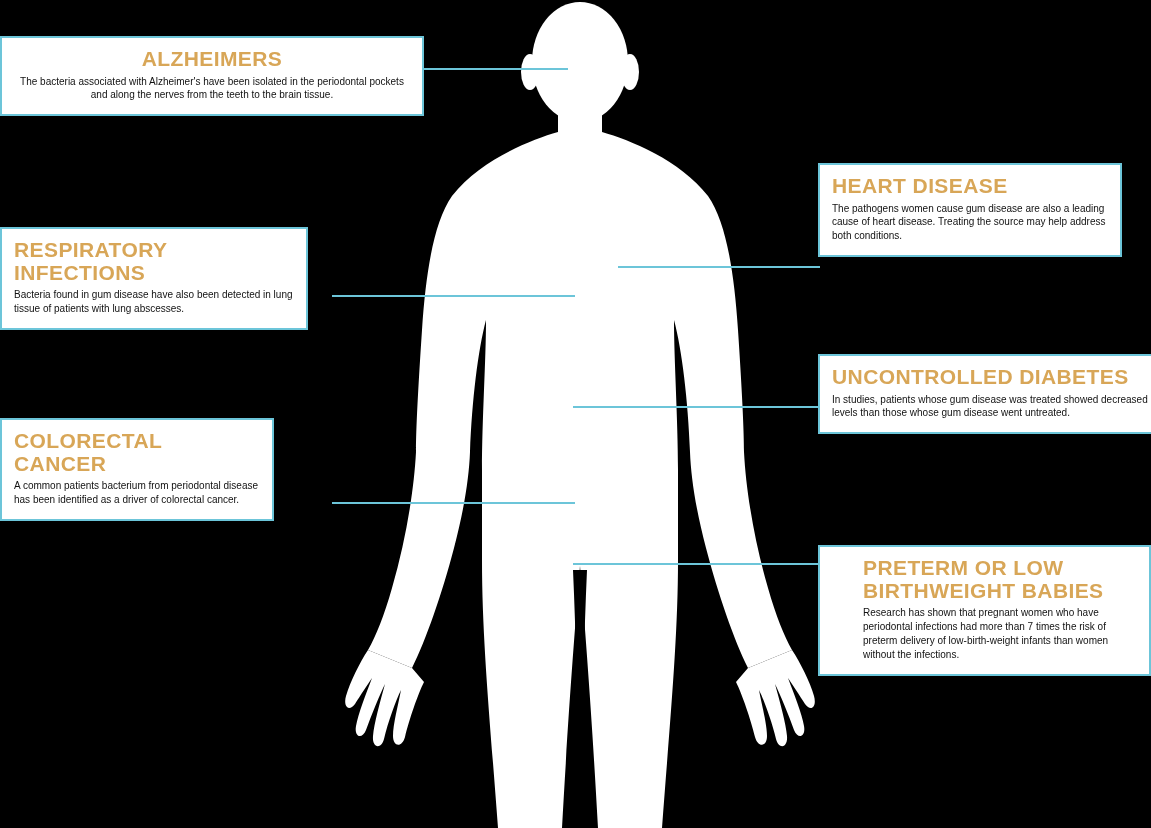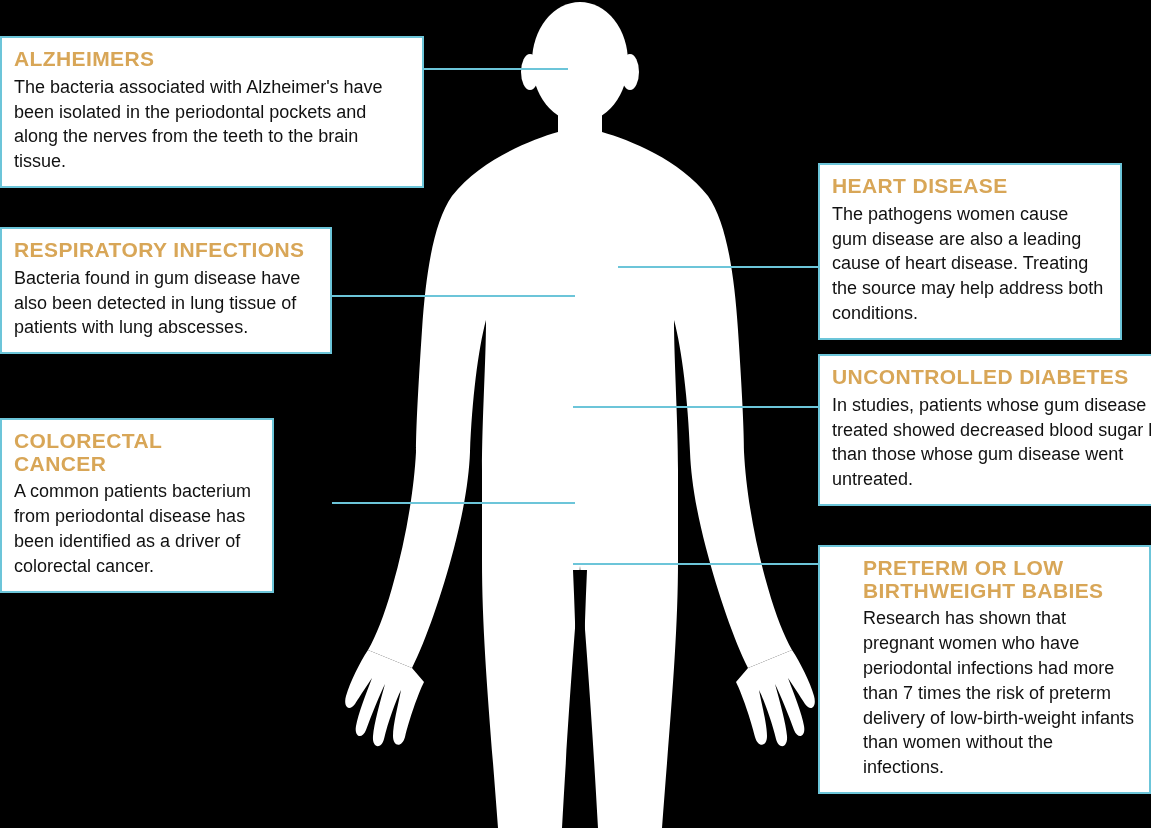"ALZHEIMERS" #callout-alzheimers { text-align: none -> center }
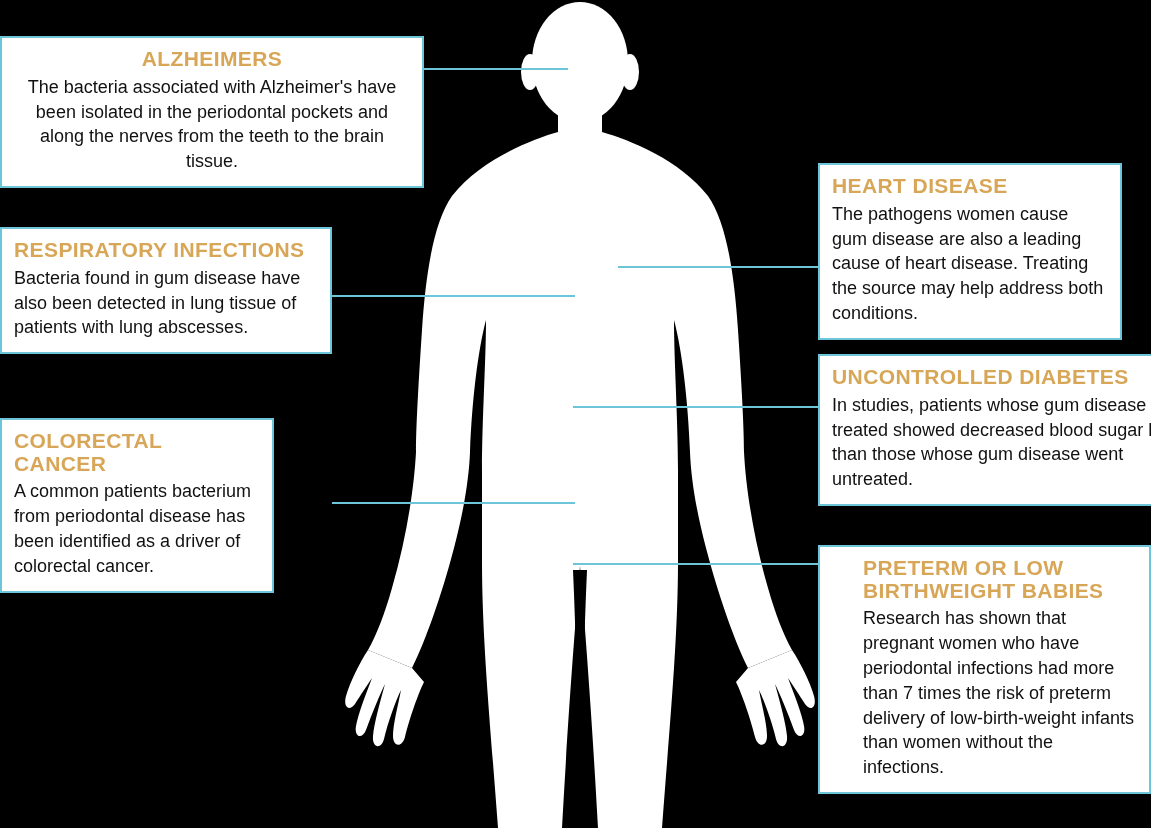"The bacteria associated with Alzheimer's" .callout p { font-size: 18px -> 10px }
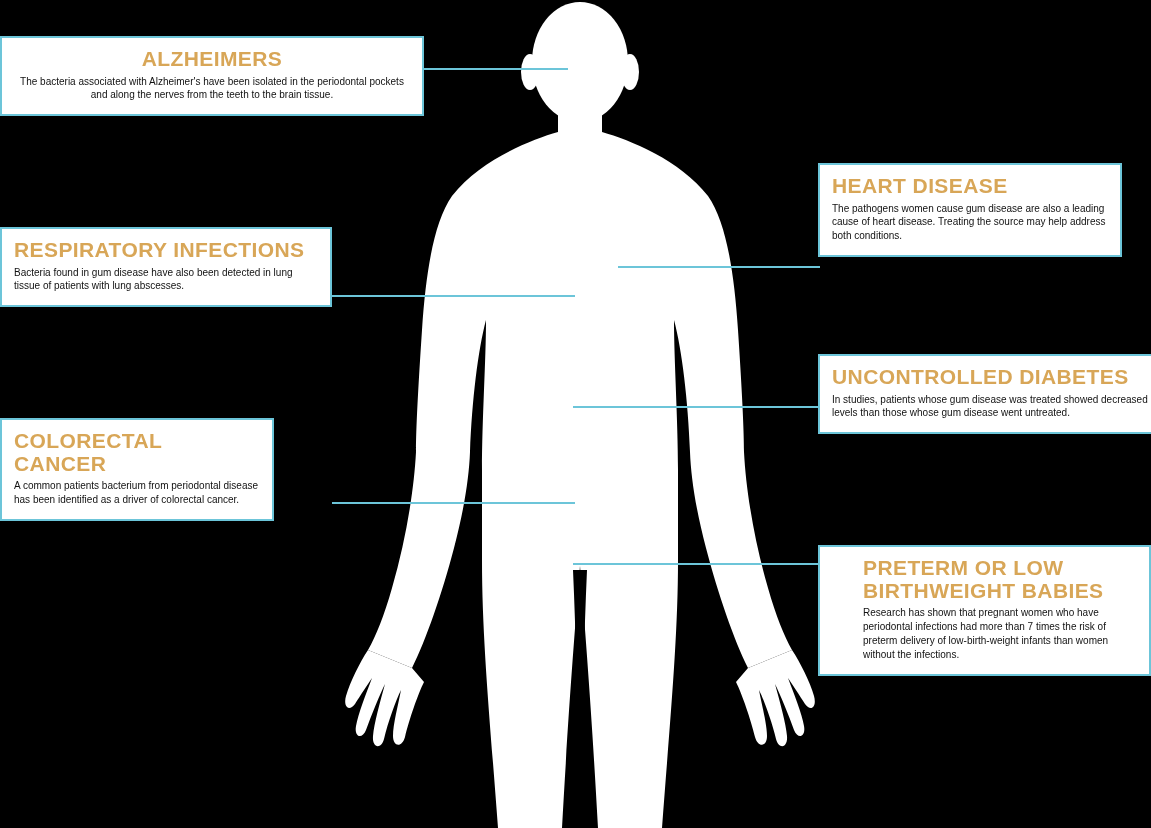"RESPIRATORY INFECTIONS" #callout-respiratory { width: 332px -> 308px }
